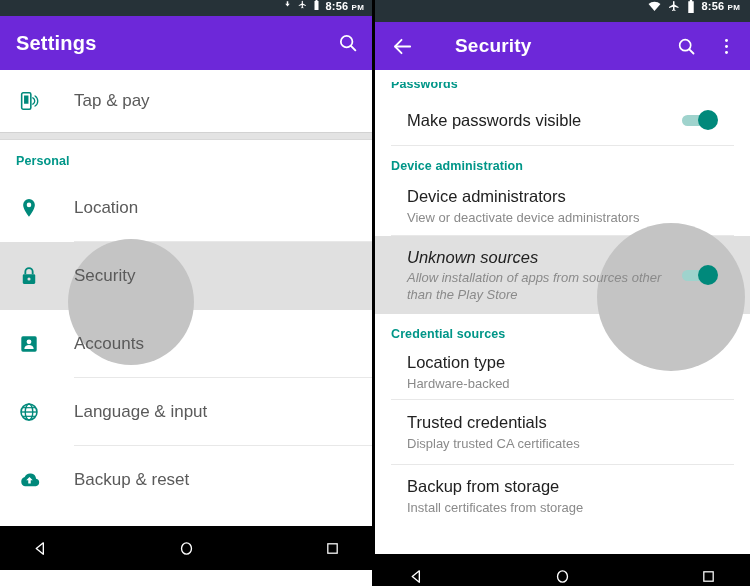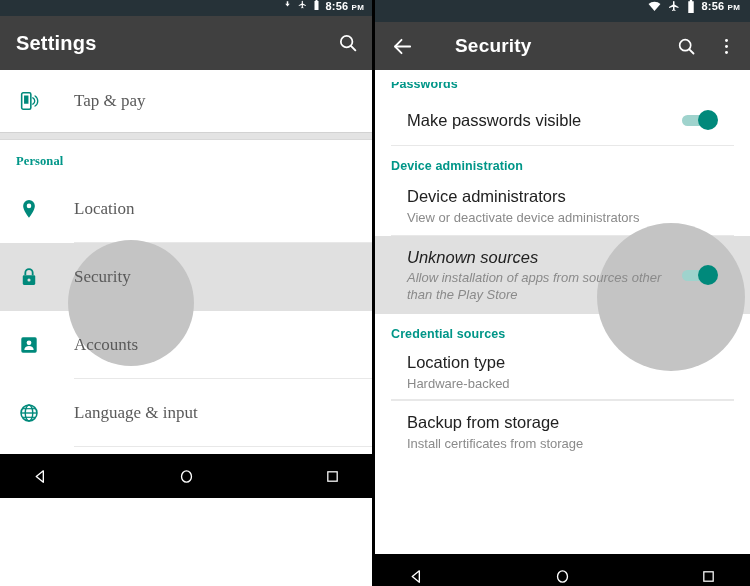"Settings" .toolbar { background: #404040 -> #6d28d9 }
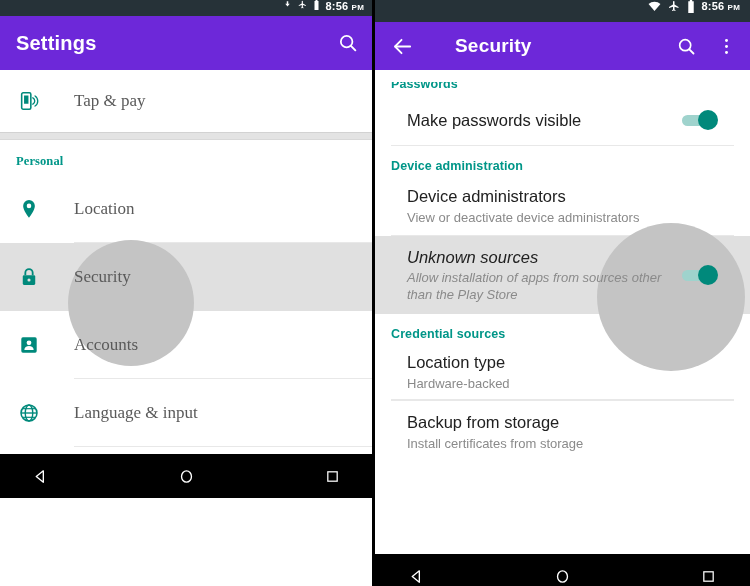"Tap & pay" .phone.left .listwrap { font-family: Liberation Serif, serif -> none; height: 384px -> 456px }
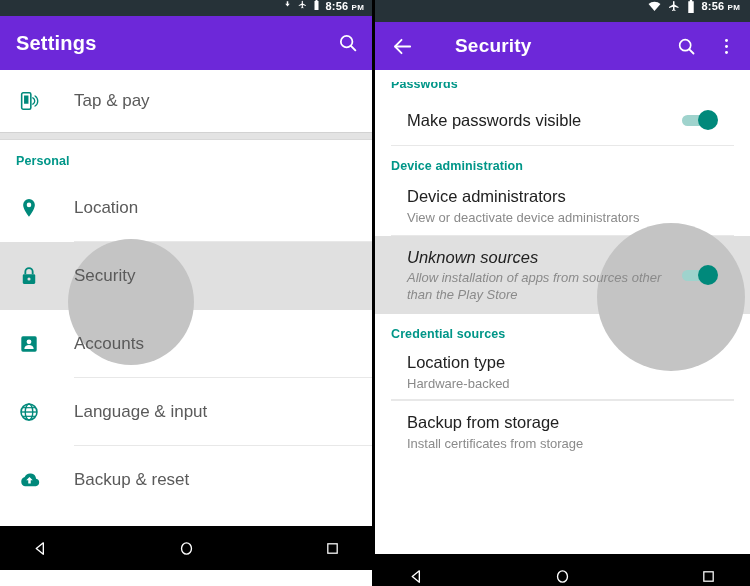"Trusted credentials" div.rrow { html: none -> <div> <span> <span>Trusted credentials</span> <span>Display trusted CA certificates</span> </span> </div> }
